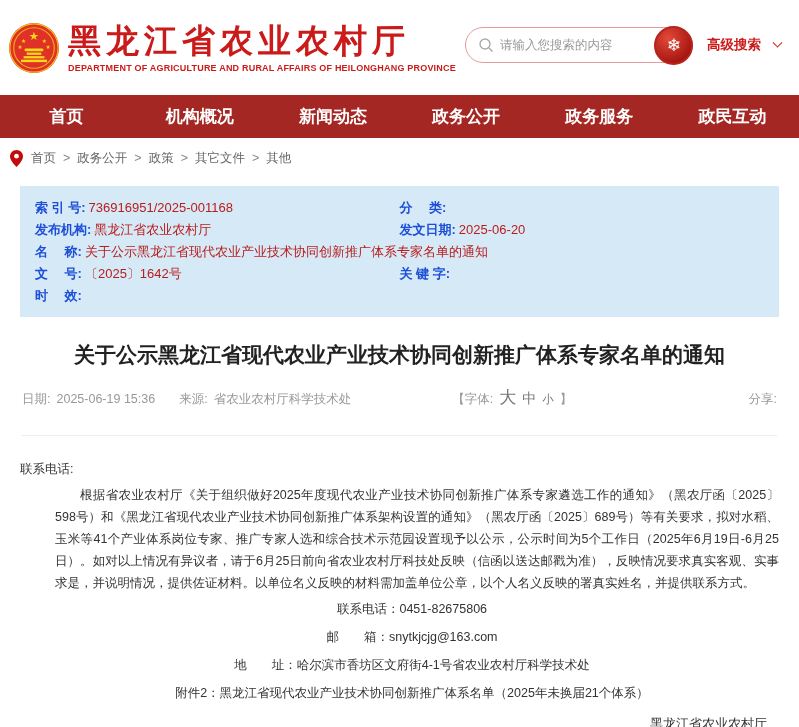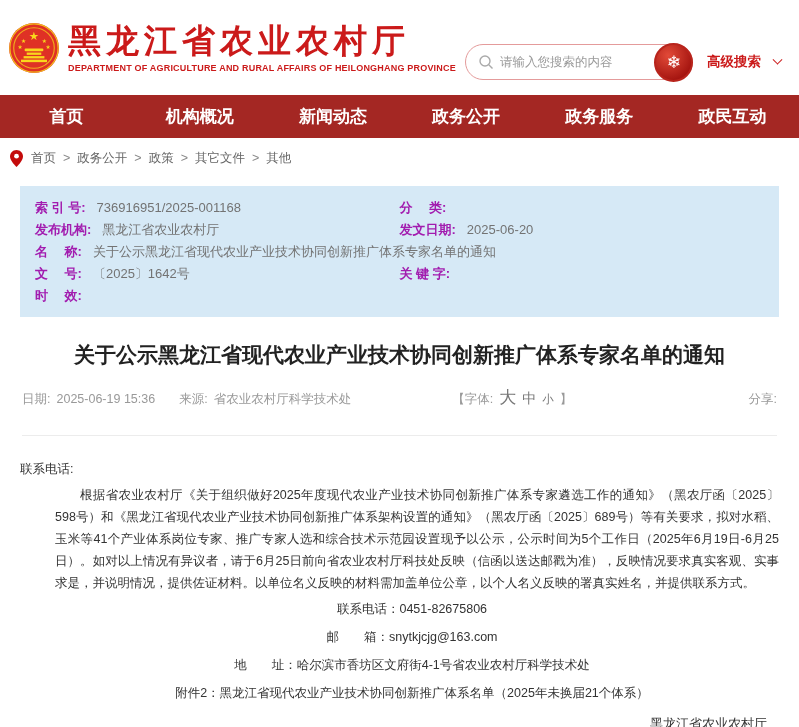"请输入您搜索的内容" .search-zone { top: 44px -> 27px }
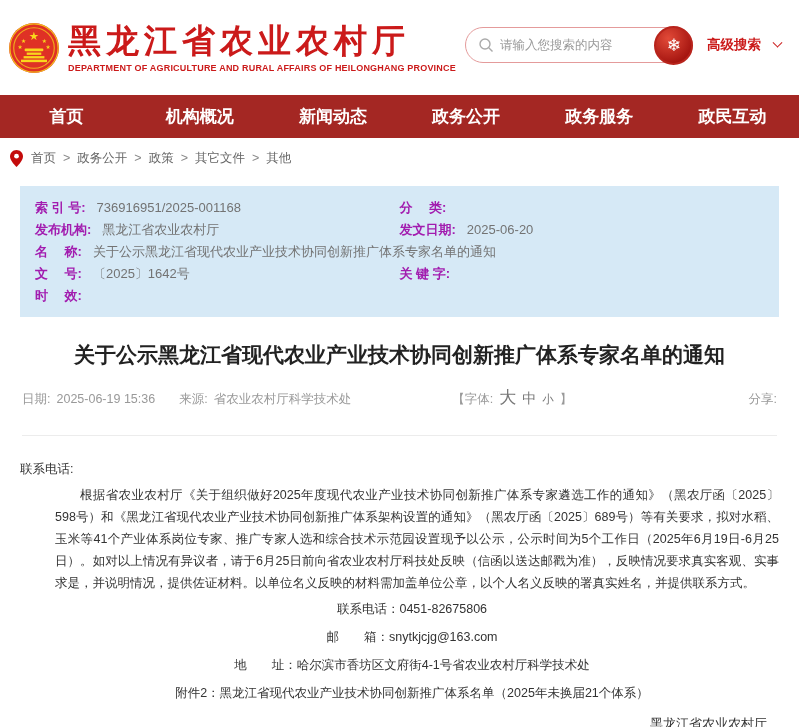"索 引 号:" .fl { color: #a21caf -> #1d4ed8 }
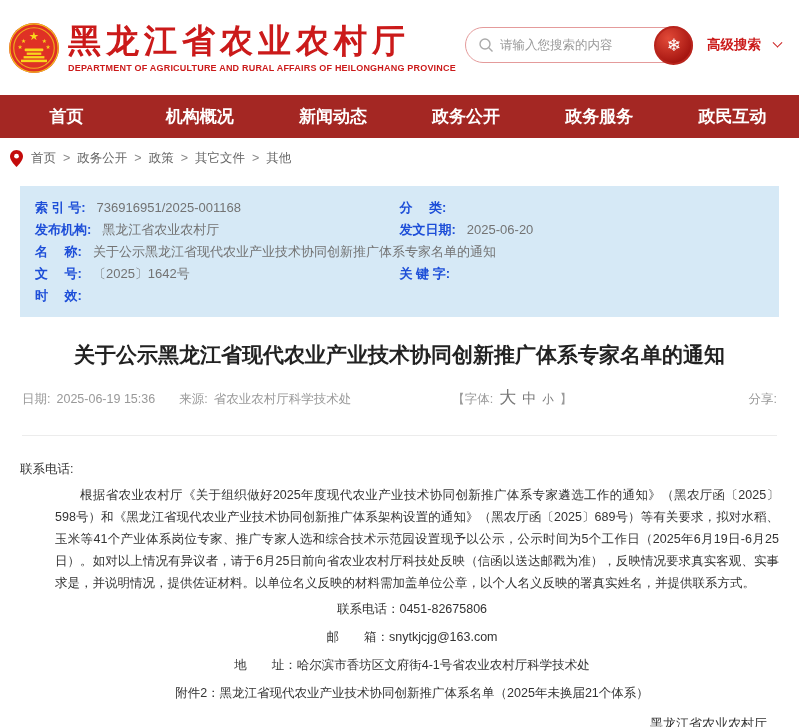"736916951/2025-001168" .fv { color: #737373 -> #b91c1c; margin-left: 11px -> 3px }
